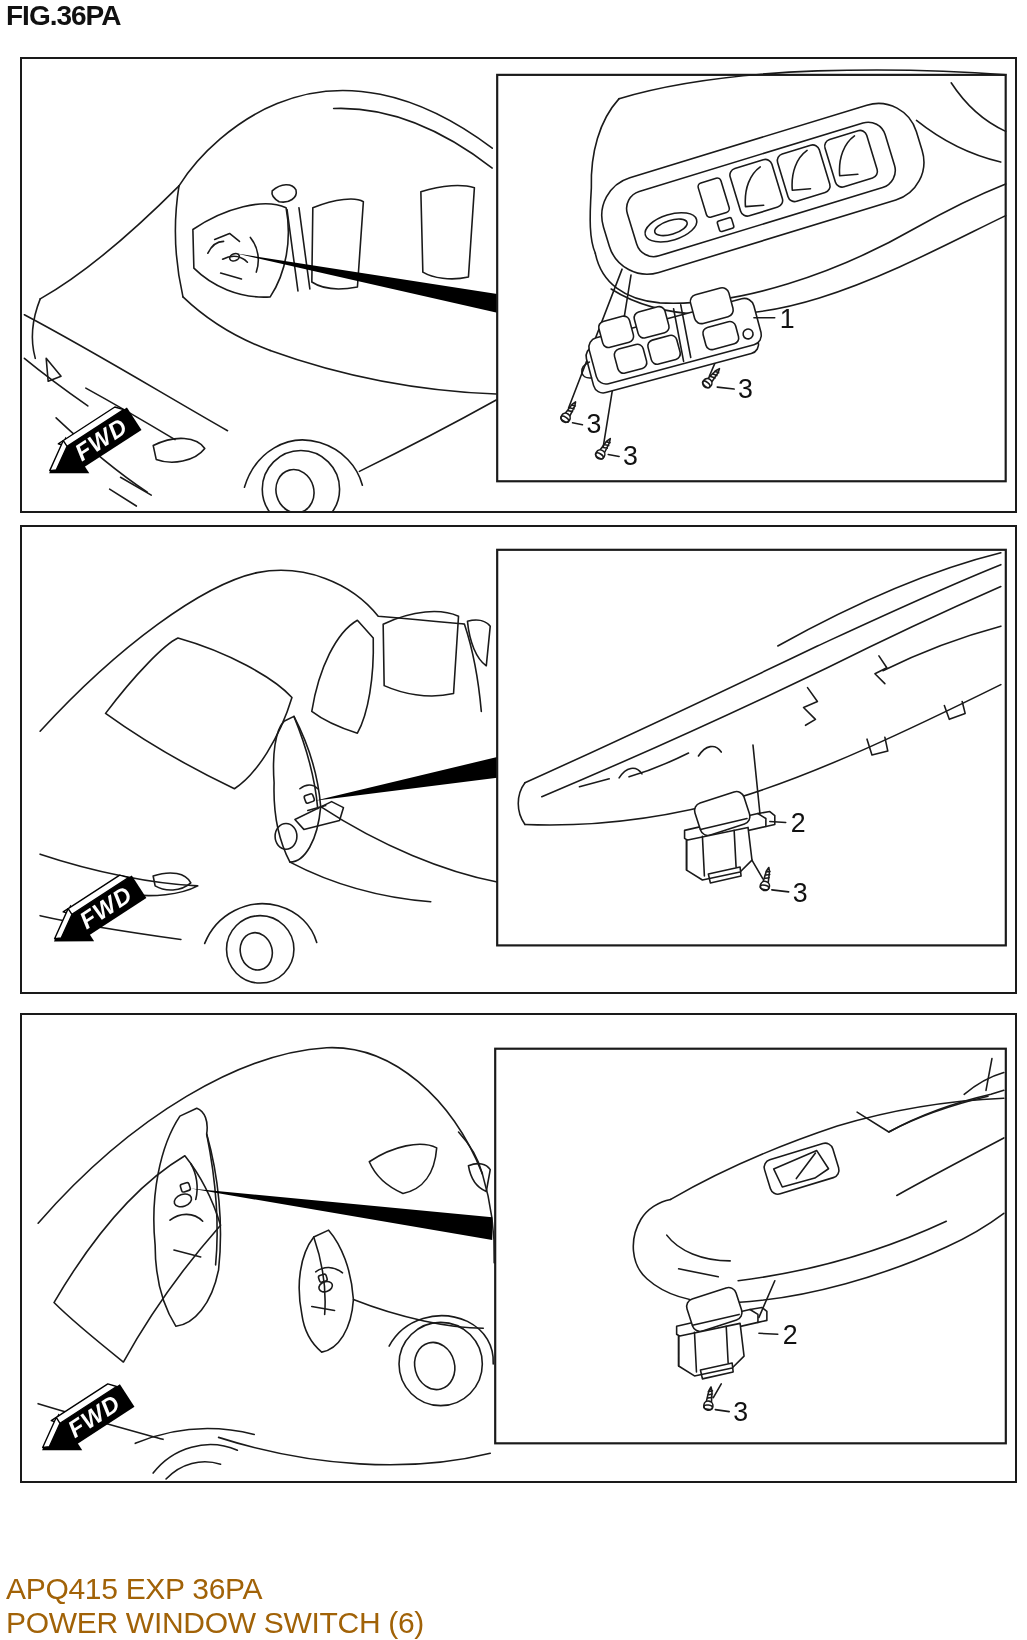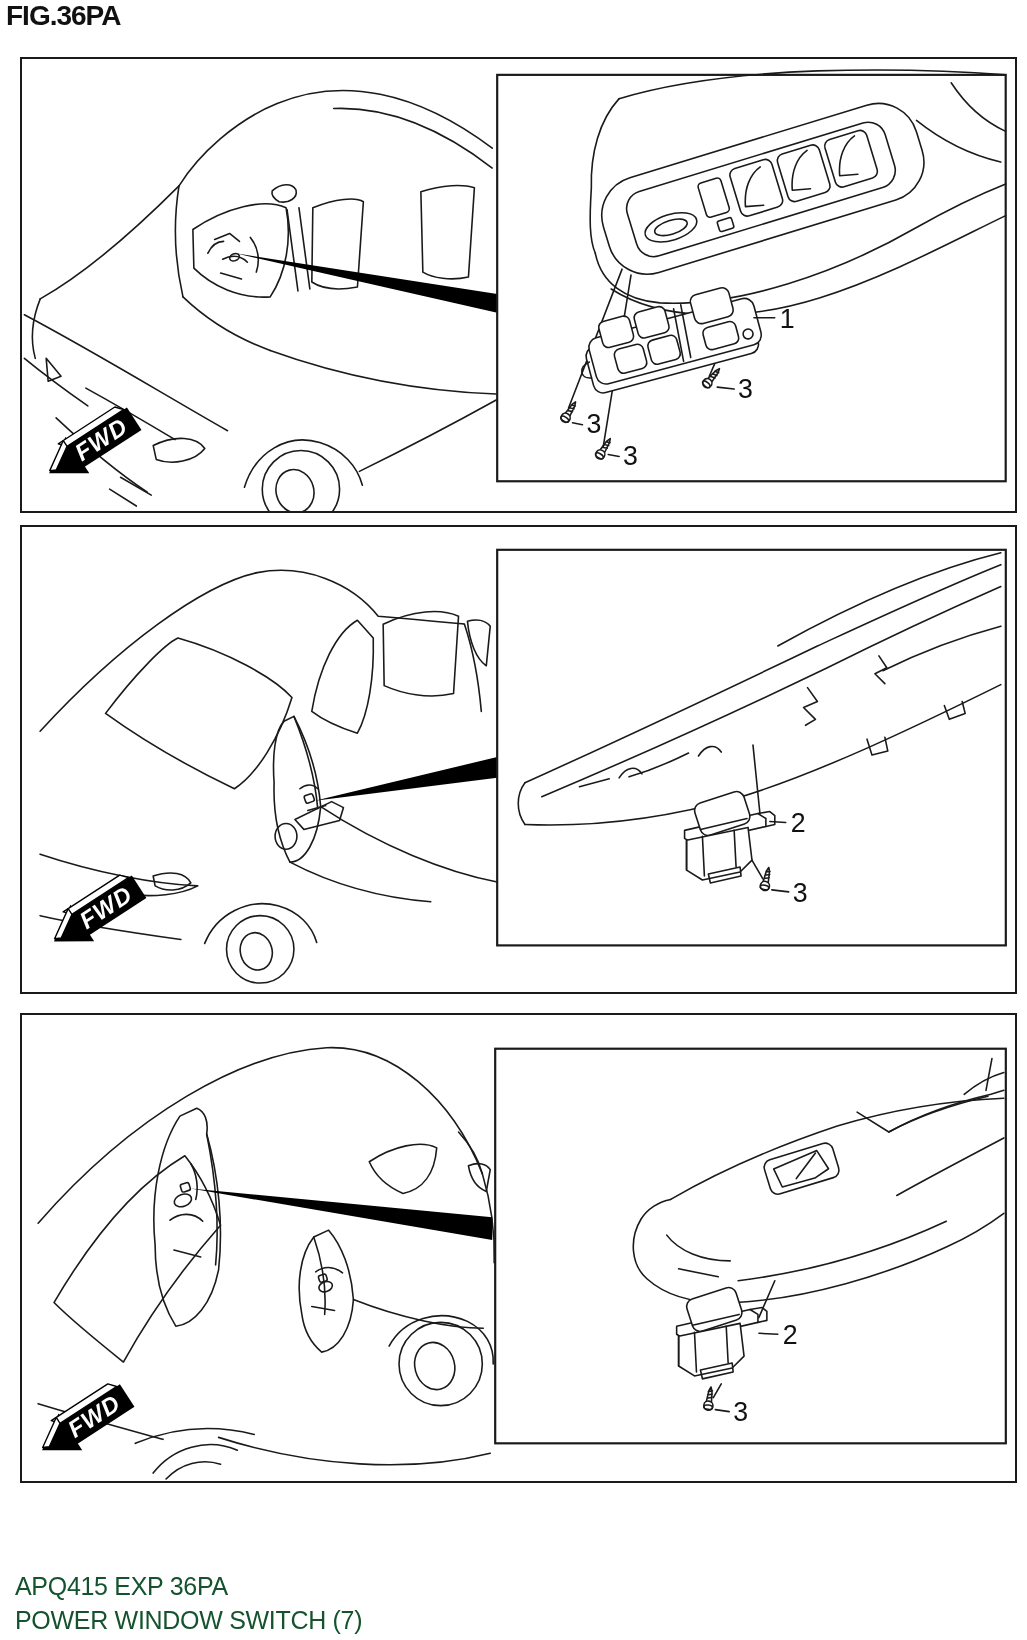"APQ415 EXP 36PA" .footer-line { color: #14532d -> #a16207; font-size: 25px -> 30px; left: 15px -> 6px }
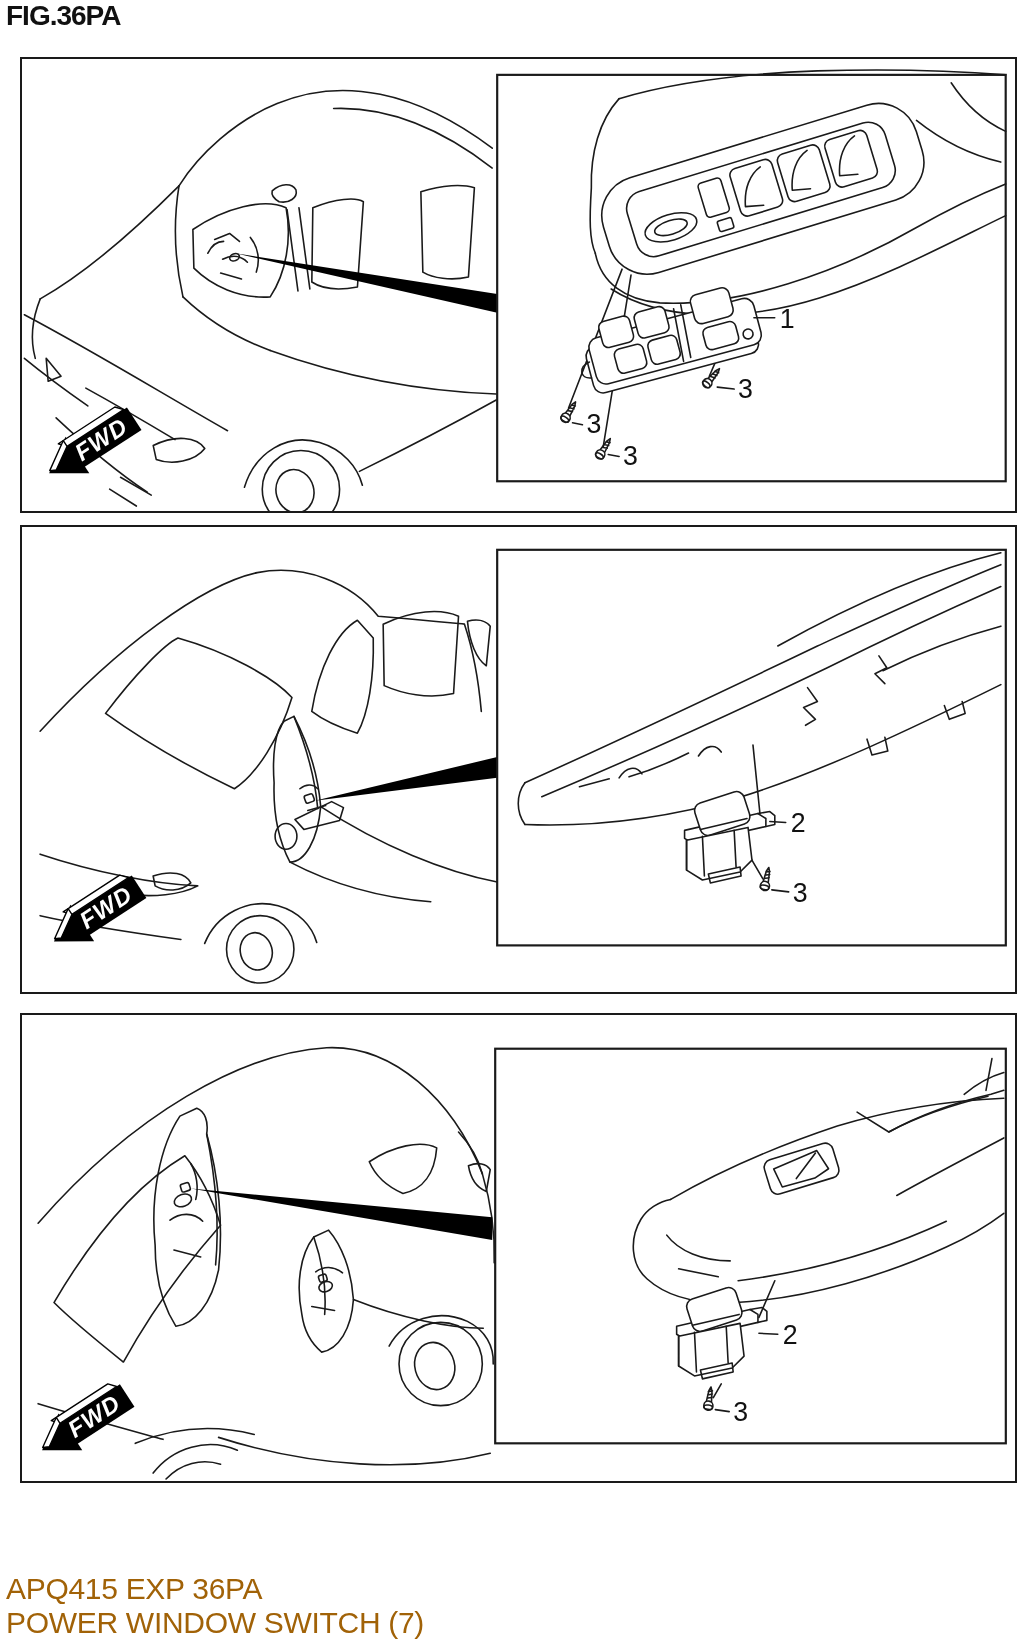"POWER WINDOW SWITCH (7)" div.footer-line { text: 7 -> 6 }
